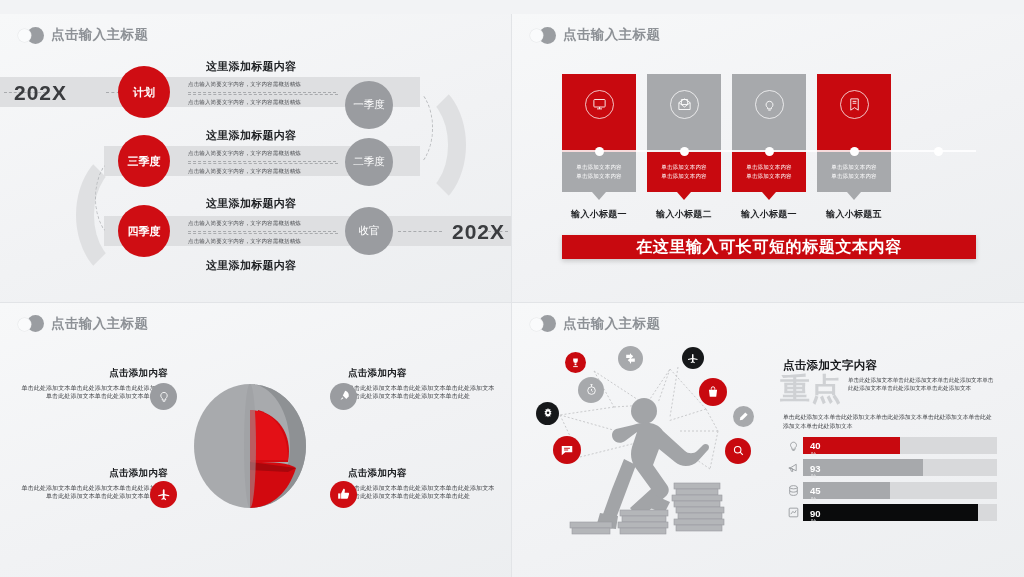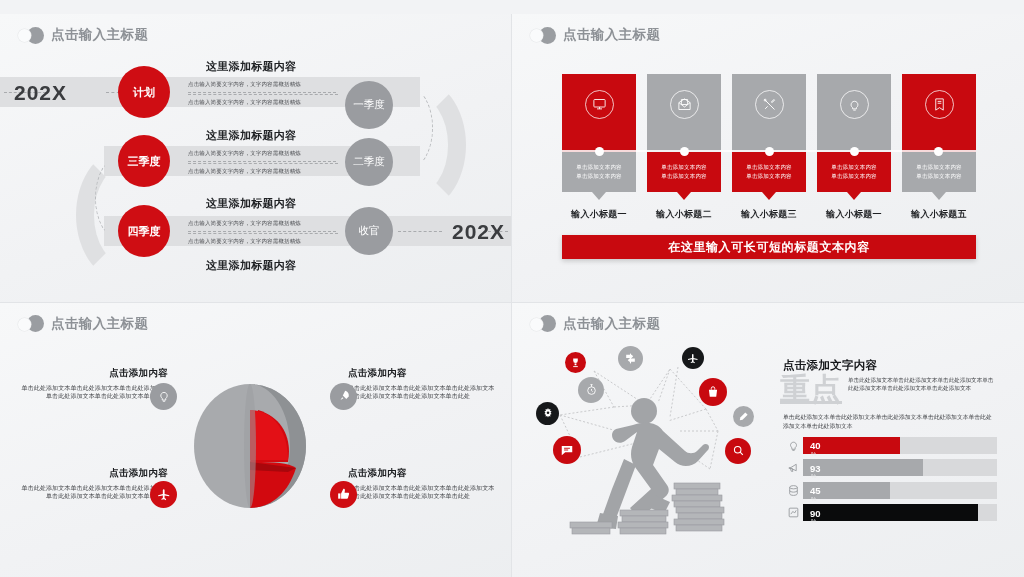"输入小标题三" div.card { html: <div> <div> <span> <svg> <path></path> <path></path> <path></path> <circle></circle> </svg> </span> </div> <div> <span>单击添加文本内容</span> <span>单击添加文本内容</span> <span></span> </div> <div>输入小标题三</div> </div> -> none }
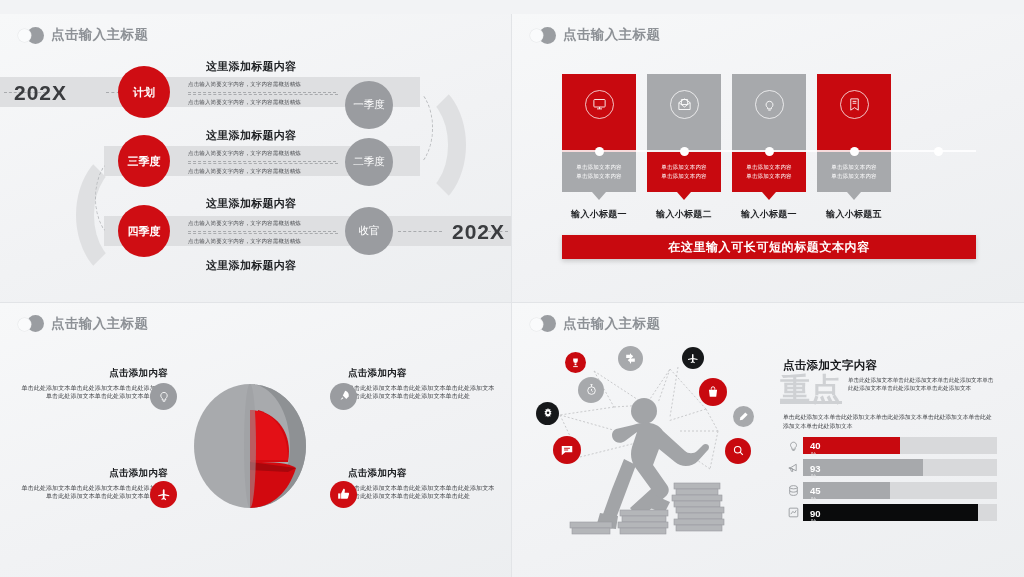"在这里输入可长可短的标题文本内容" .banner span { font-size: 12px -> 16px }
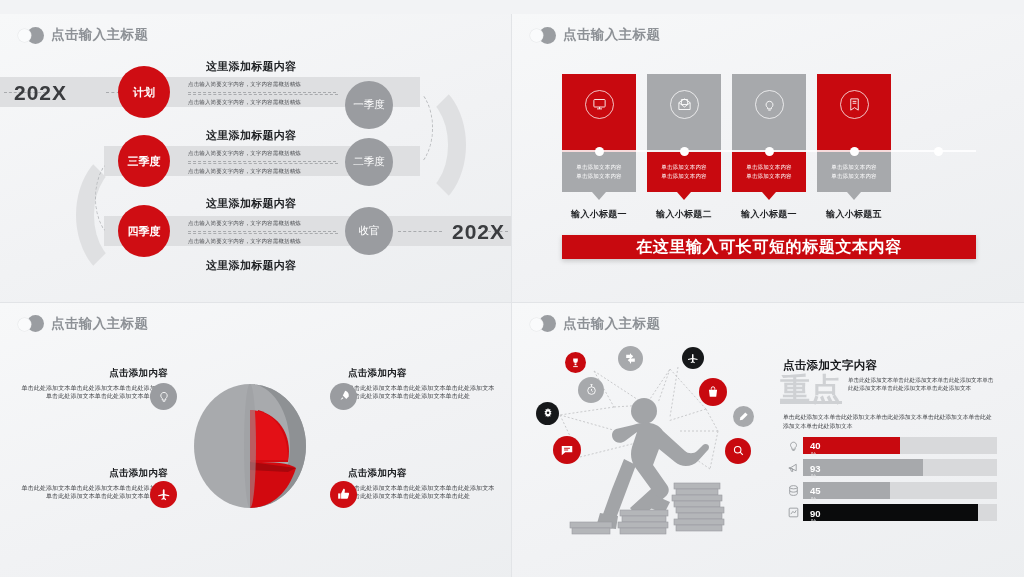"重点" div.bigword { text-decoration: underline -> none }
